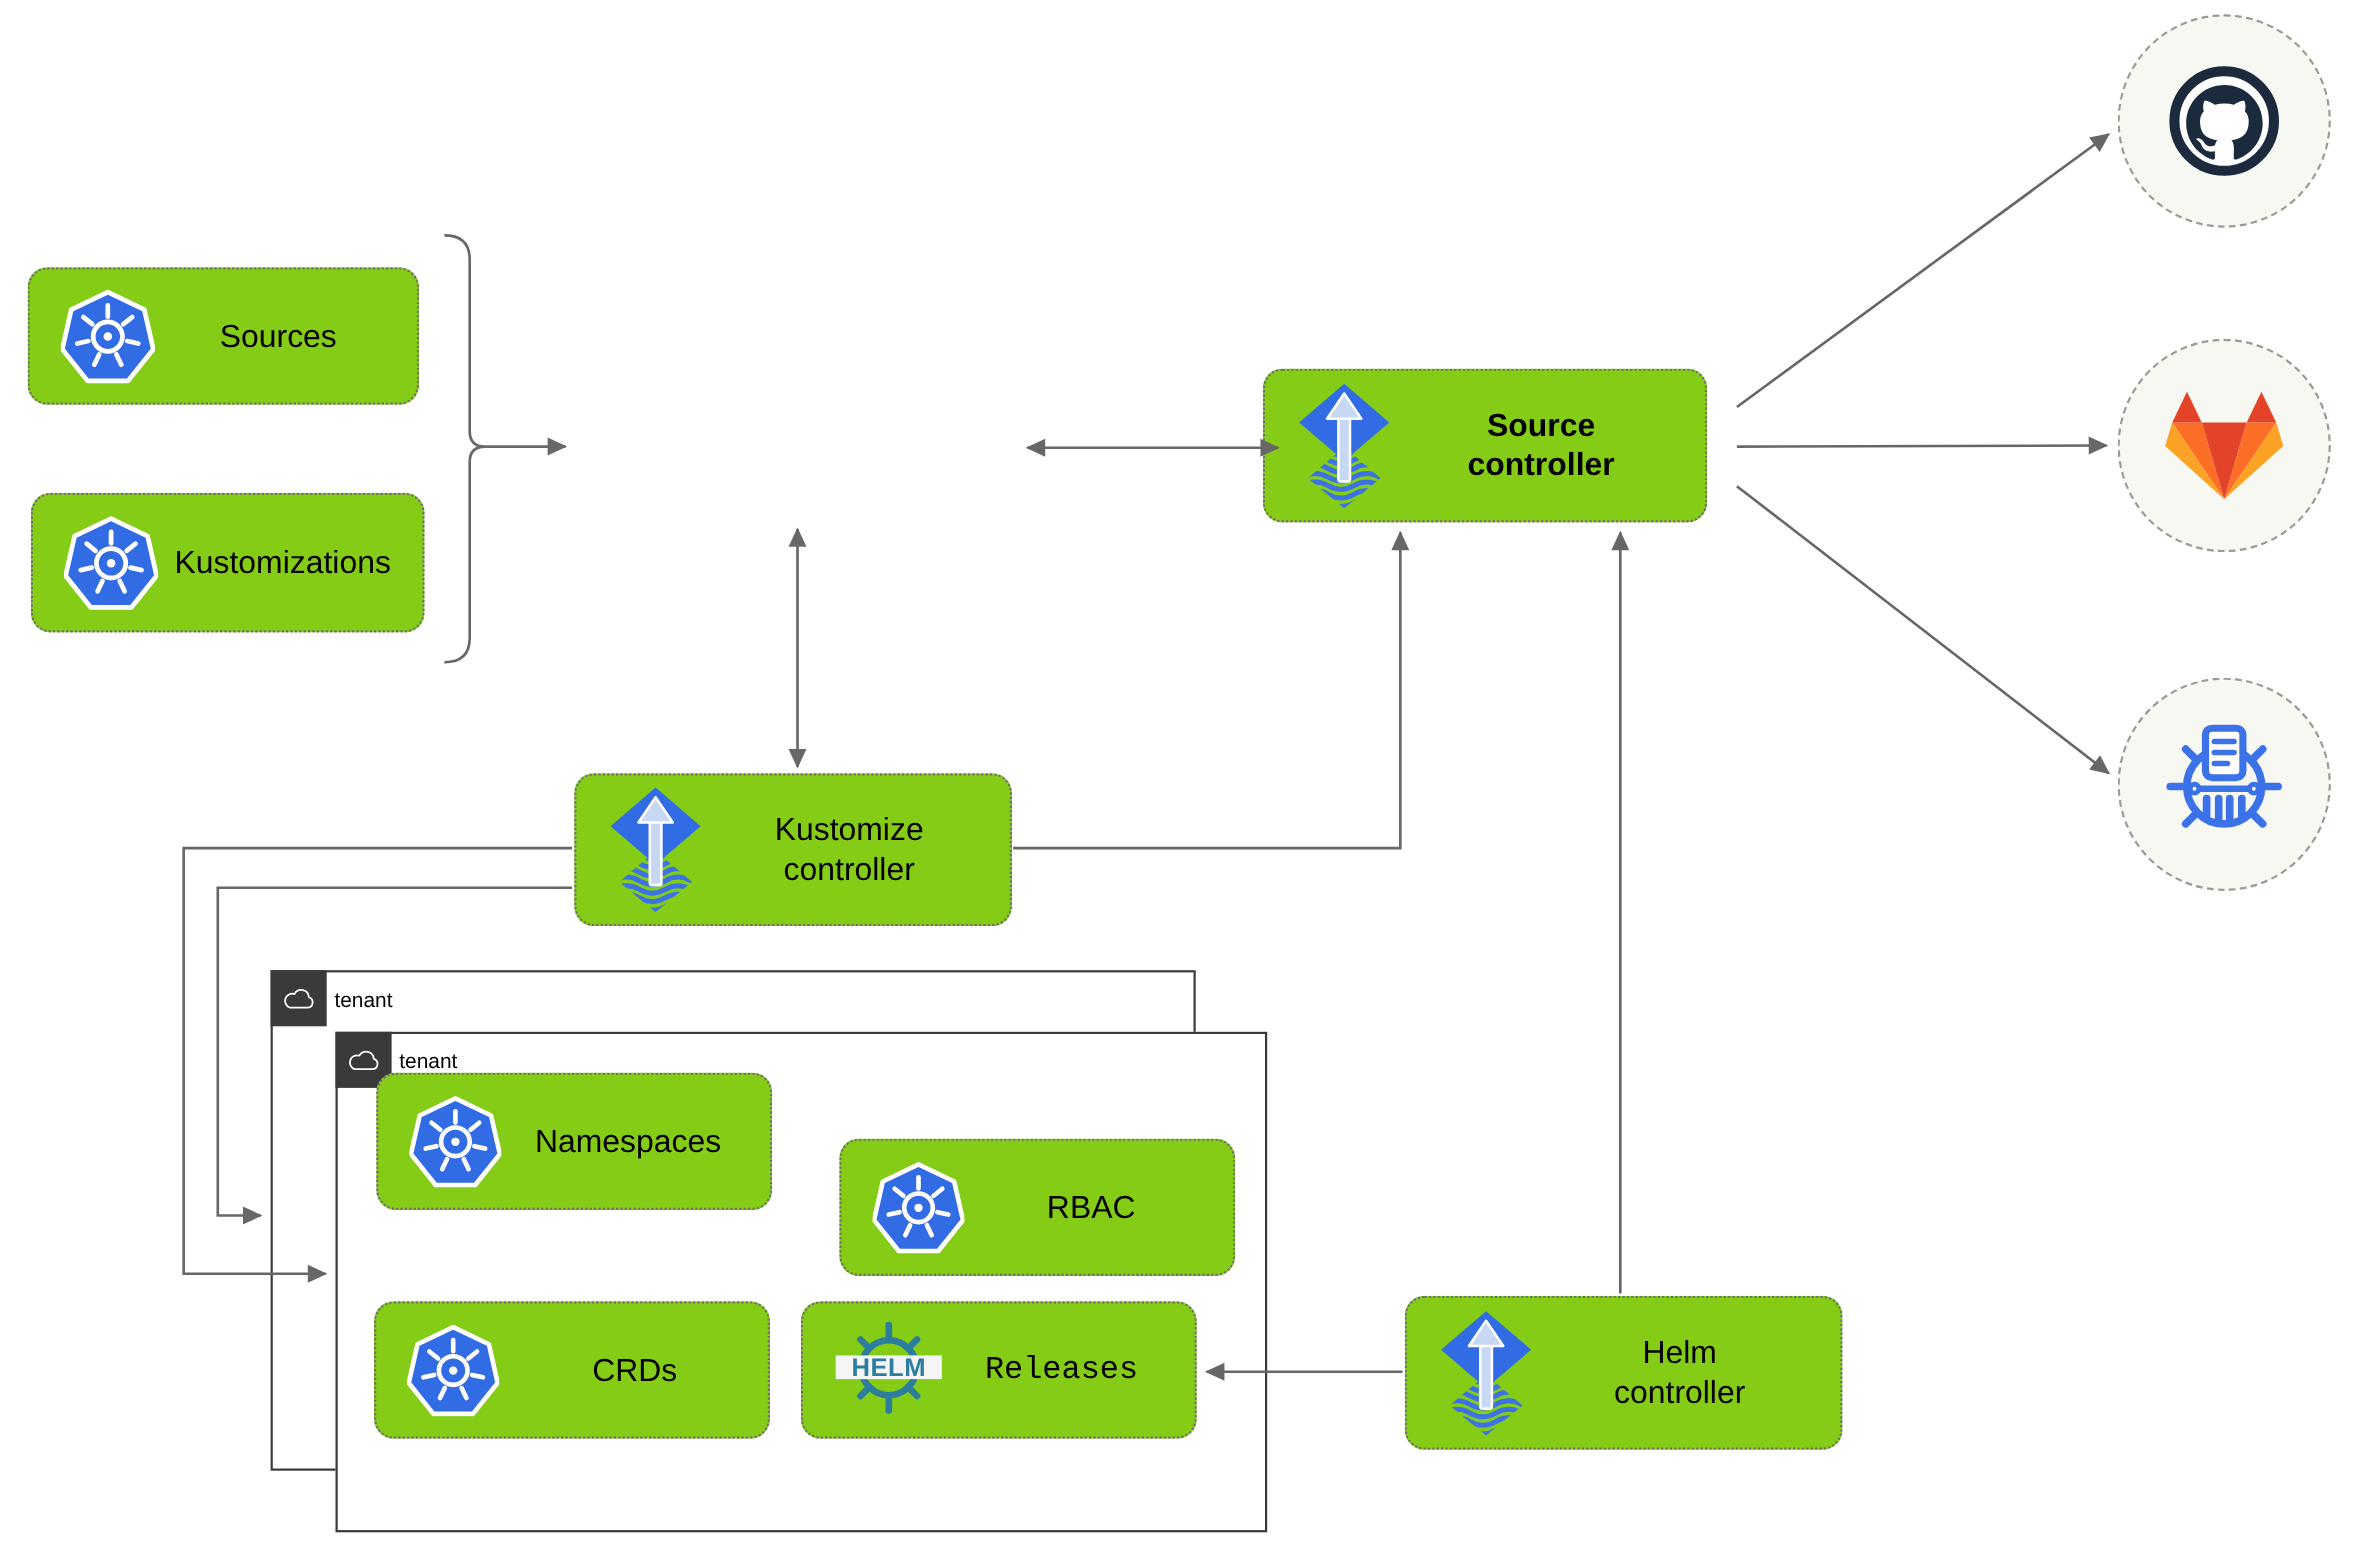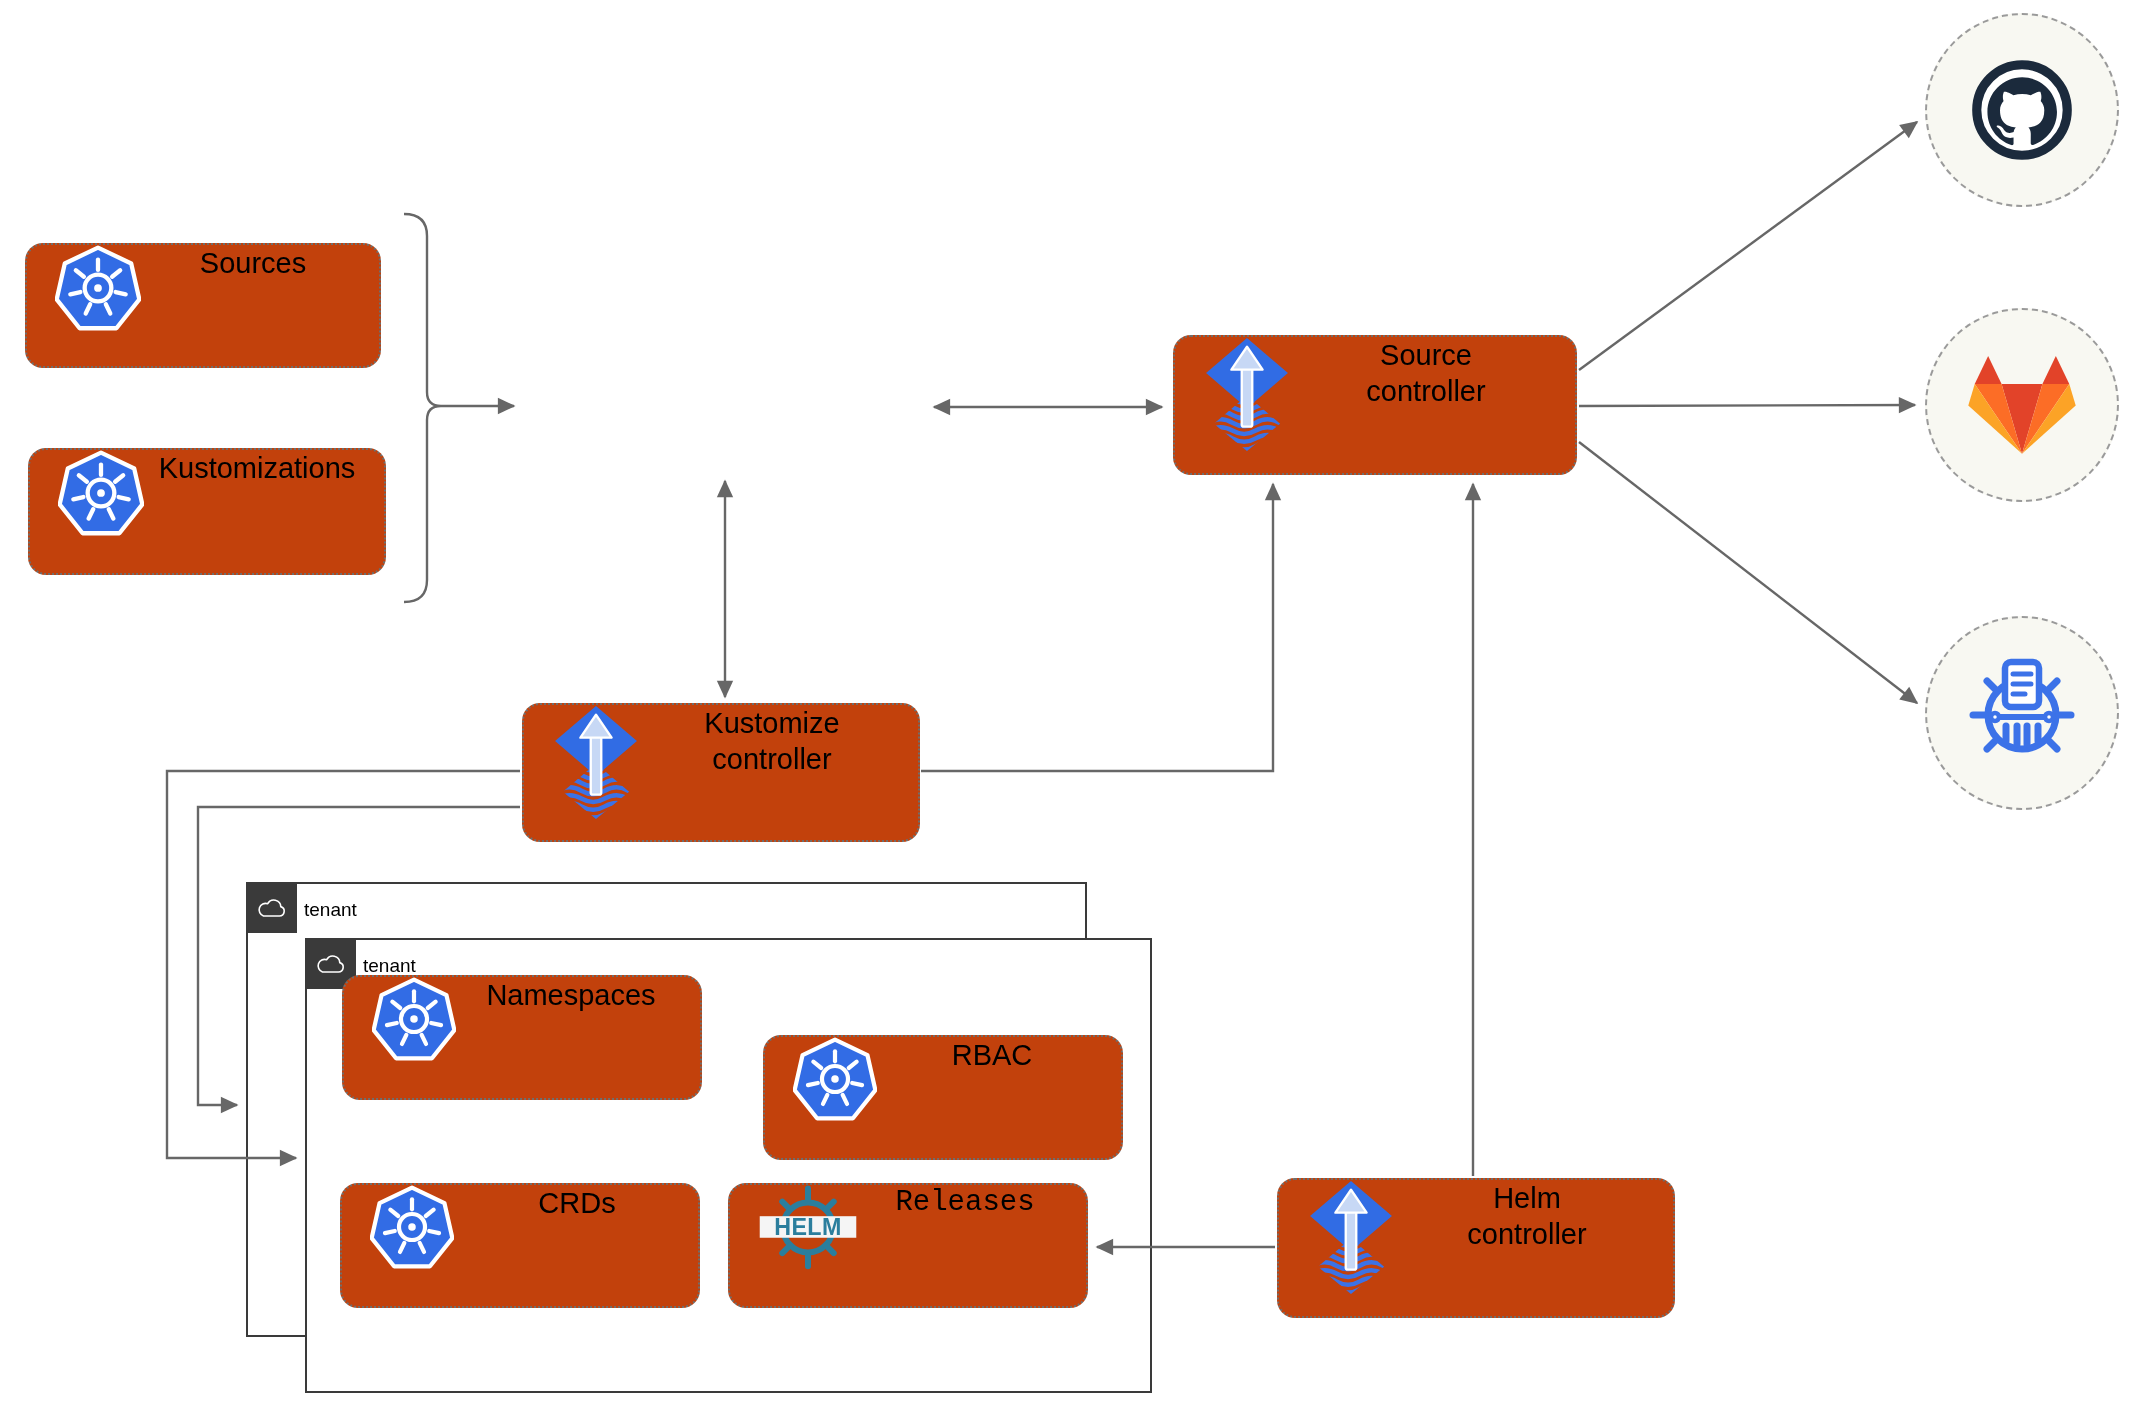"Sources" .node { align-items: flex-start -> center; background: #c2410c -> #84cc16 }
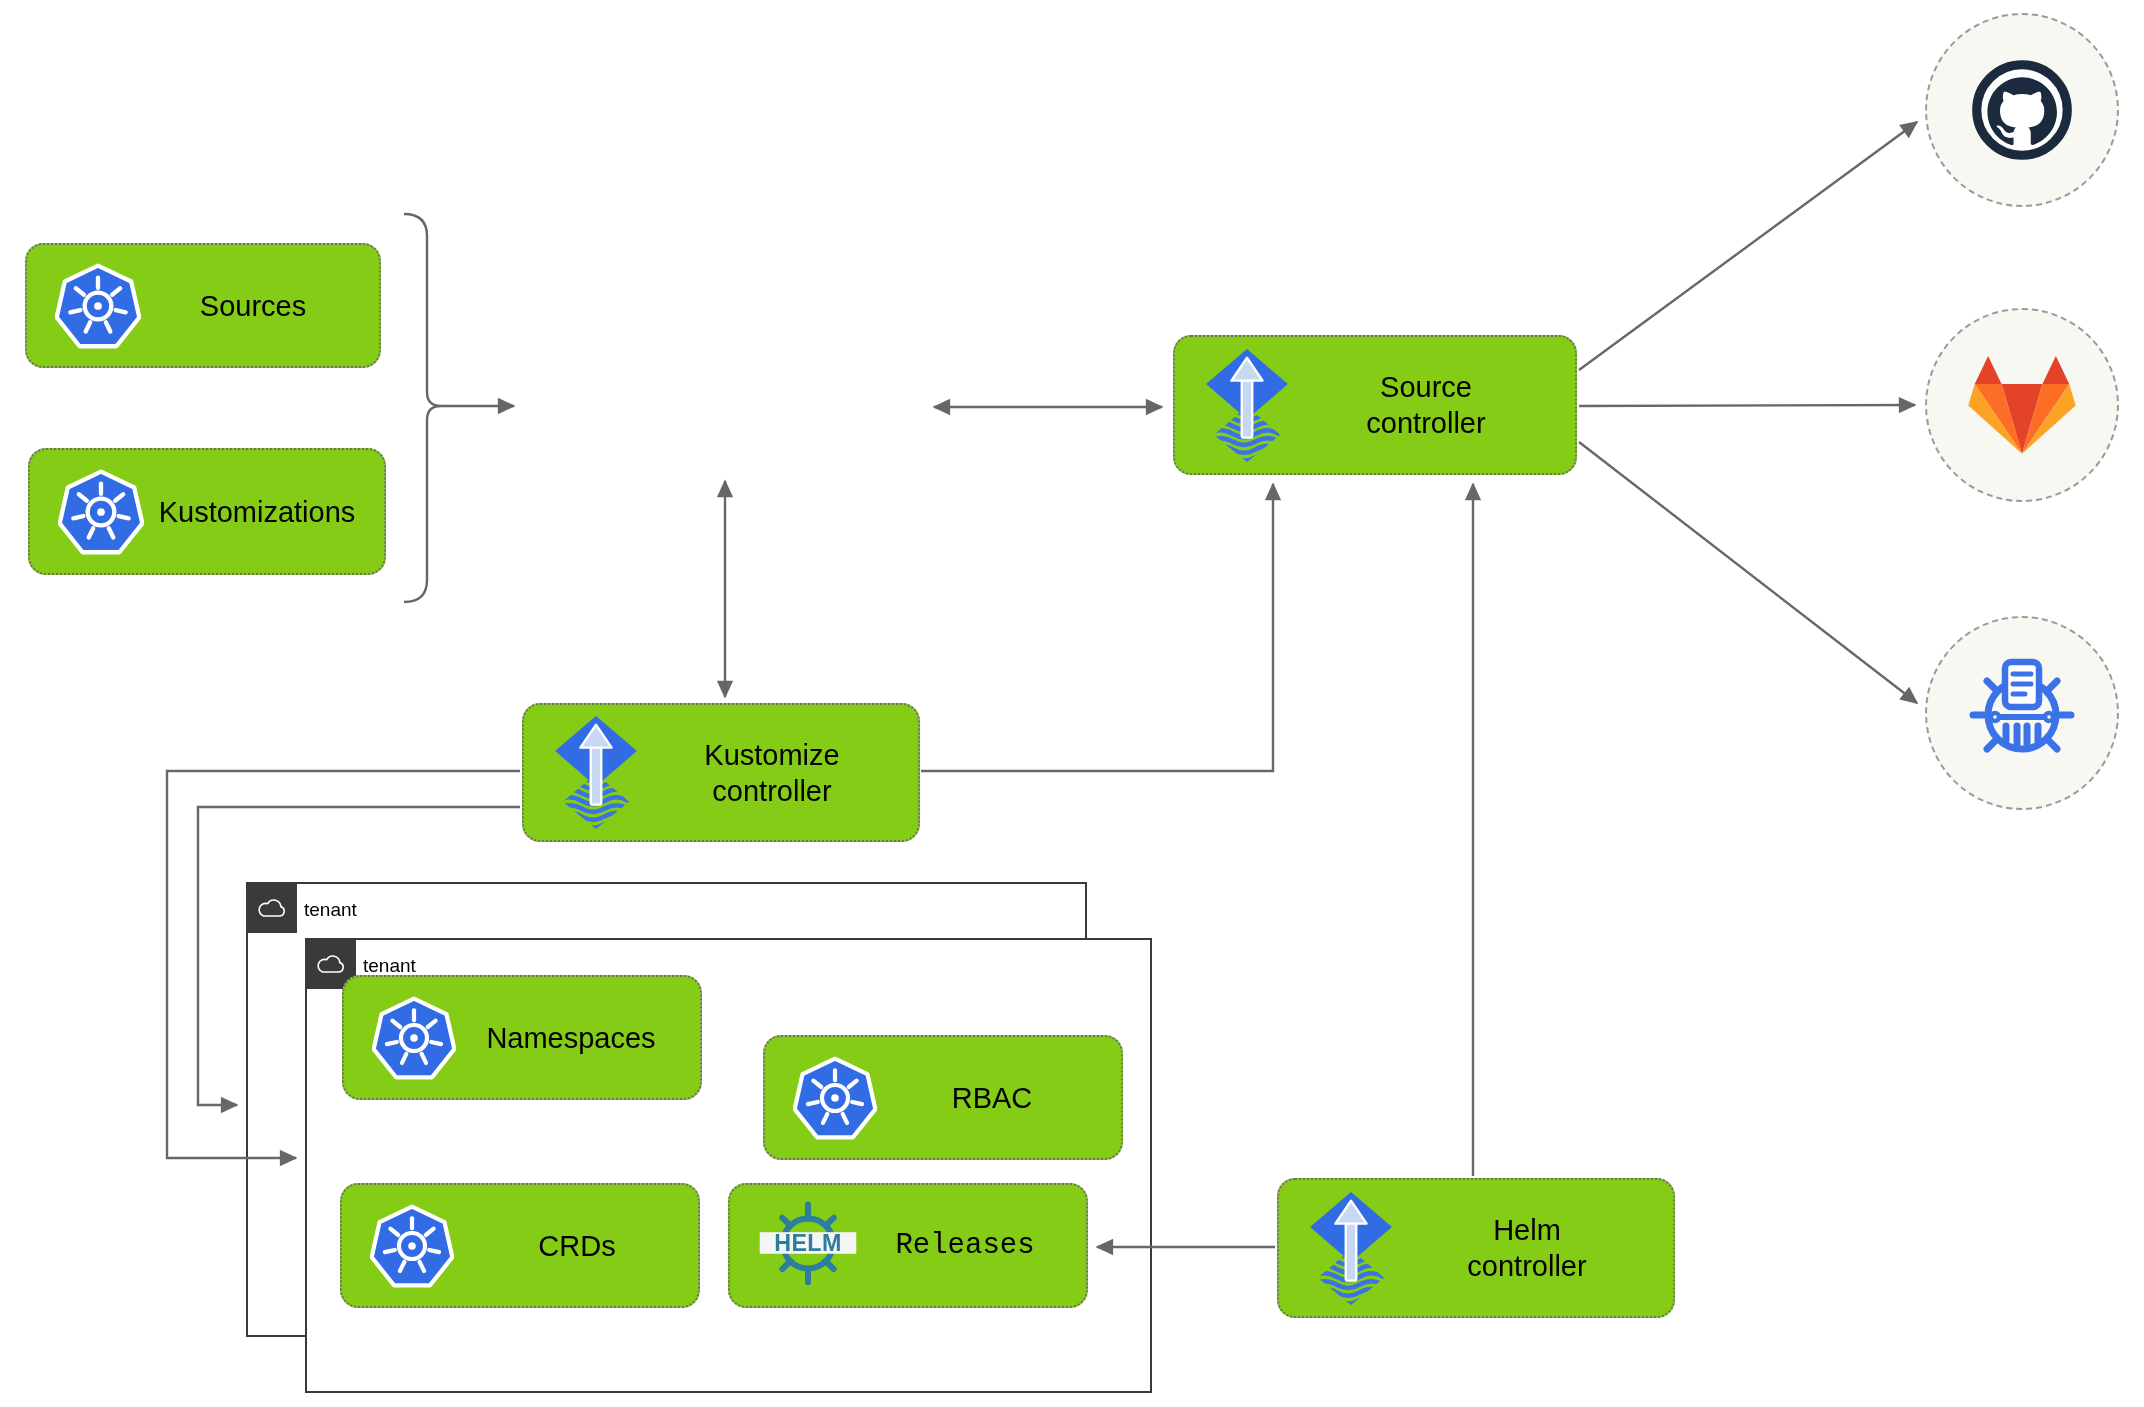"Source" #node-source-ctrl { font-weight: none -> bold; left: 1173px -> 1148px }
